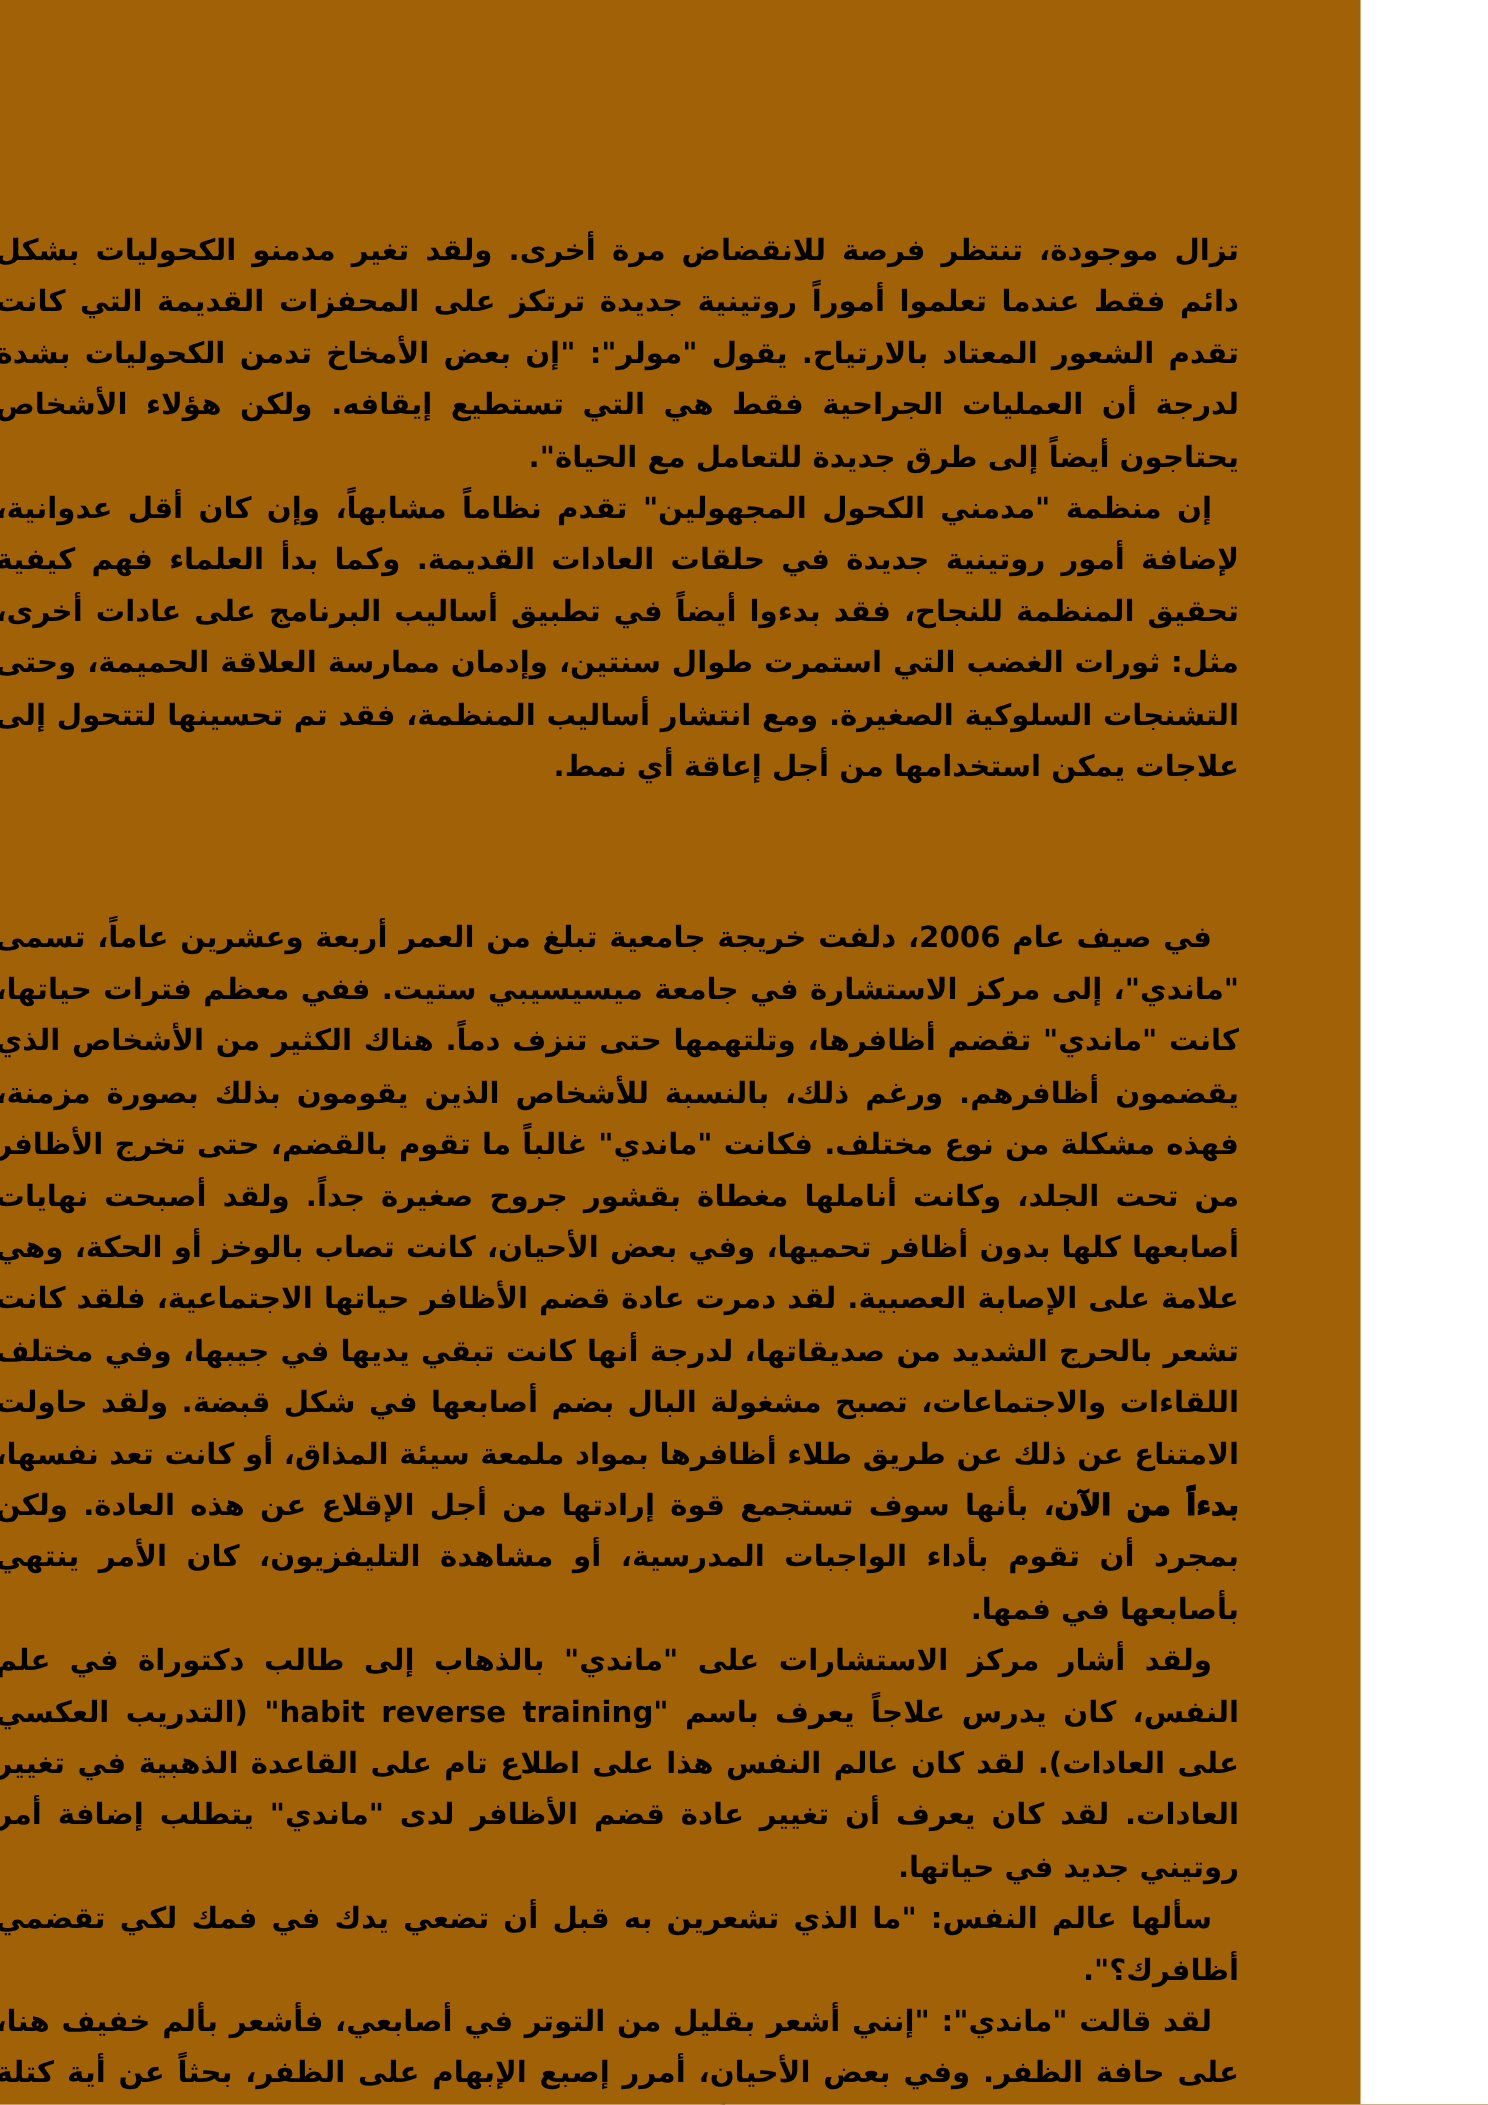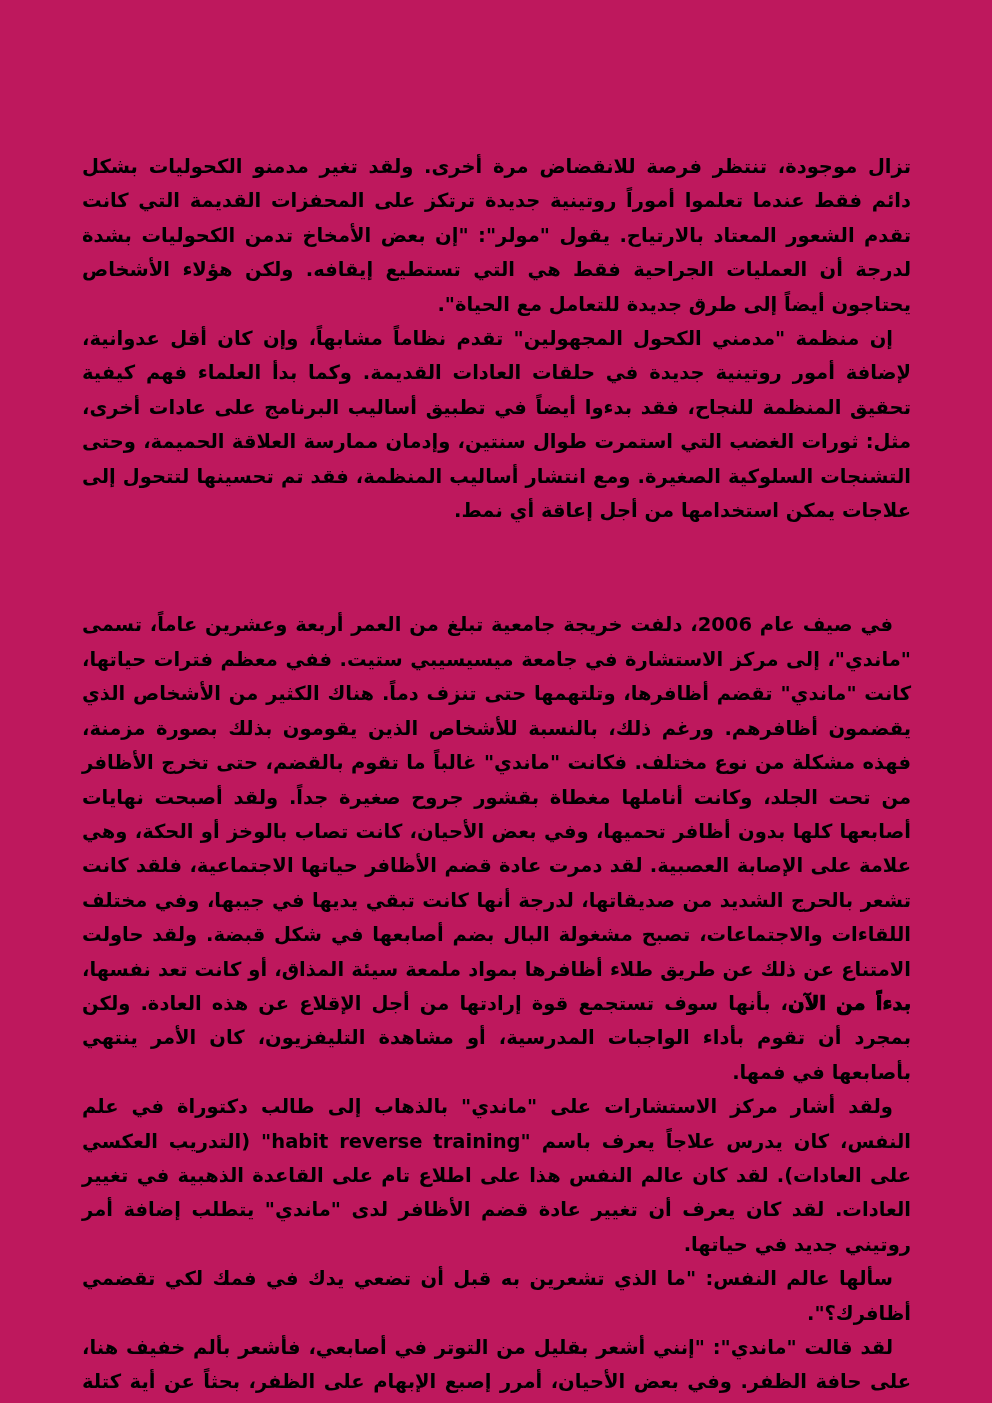"تزال موجودة، تنتظر فرصة للانقضاض" .page { background: #be185d -> #a16207; width: 992px -> 907px }
